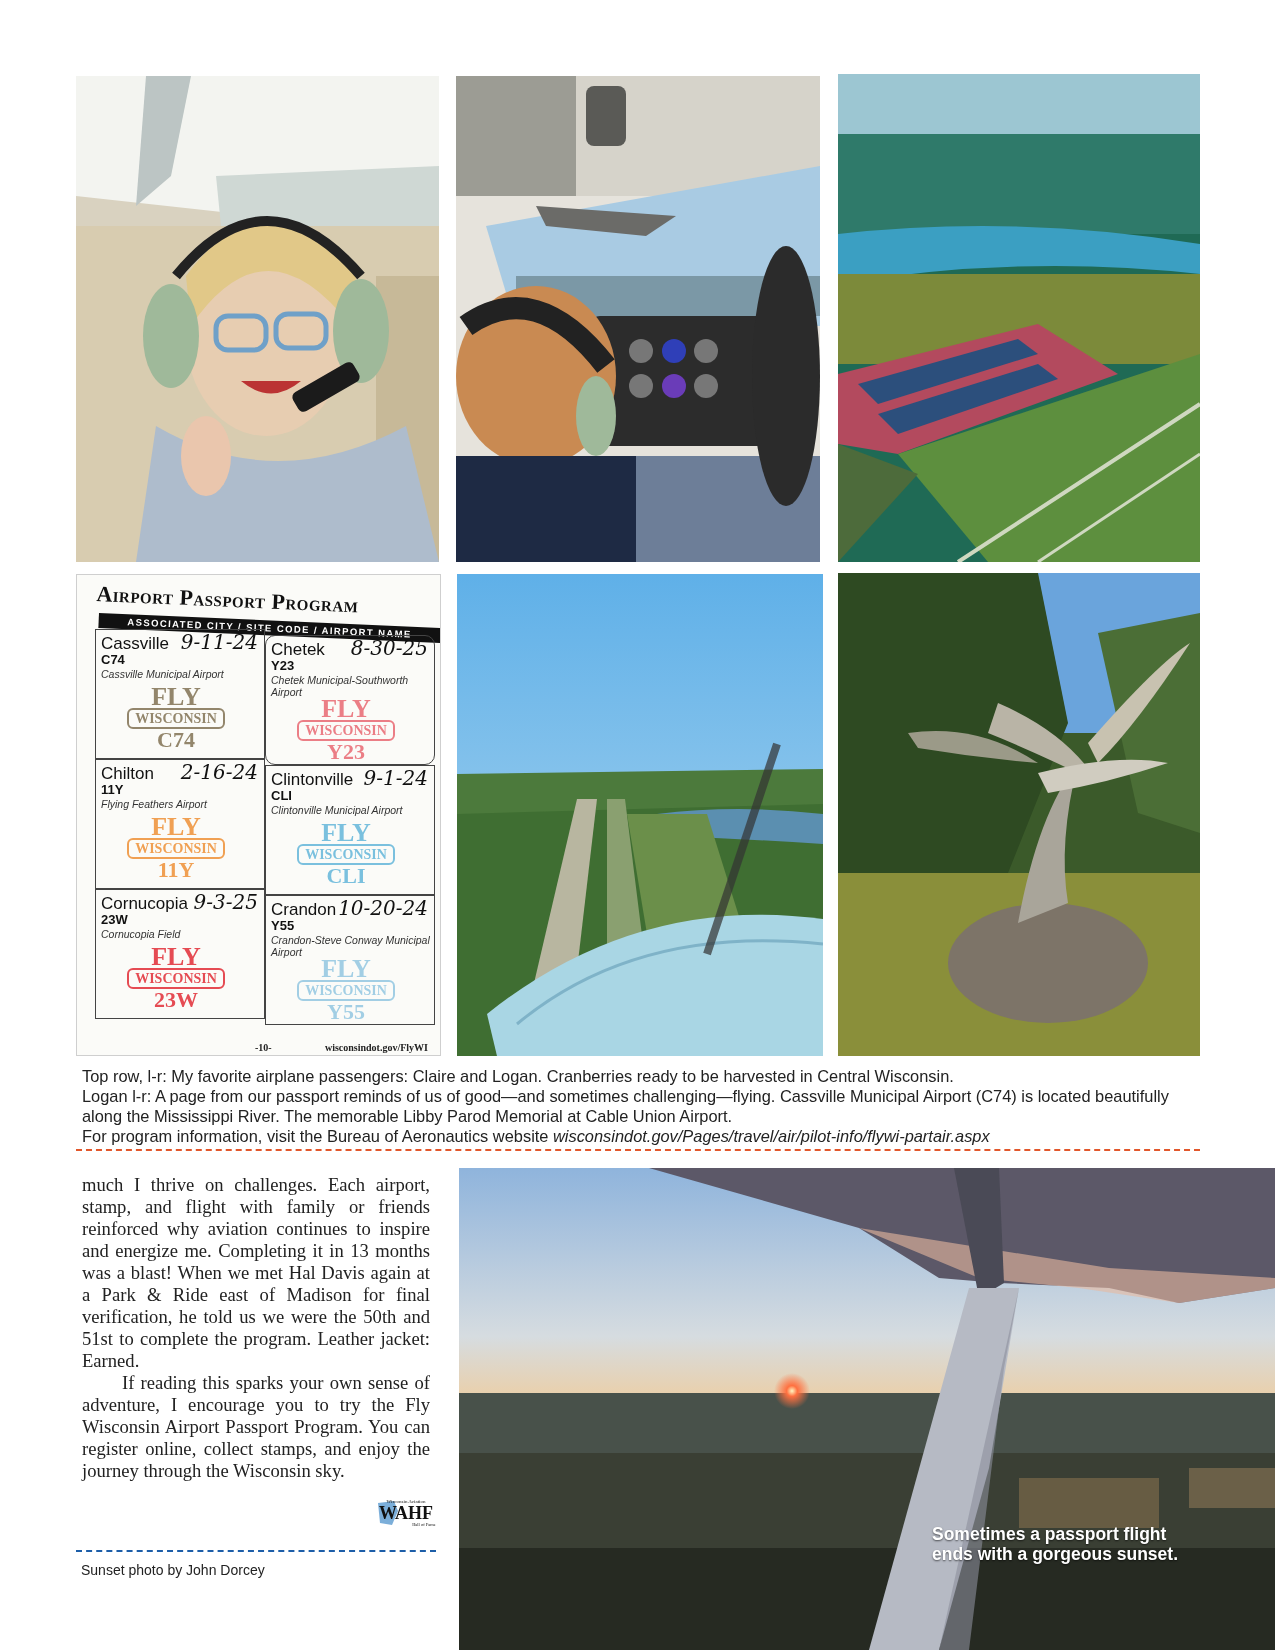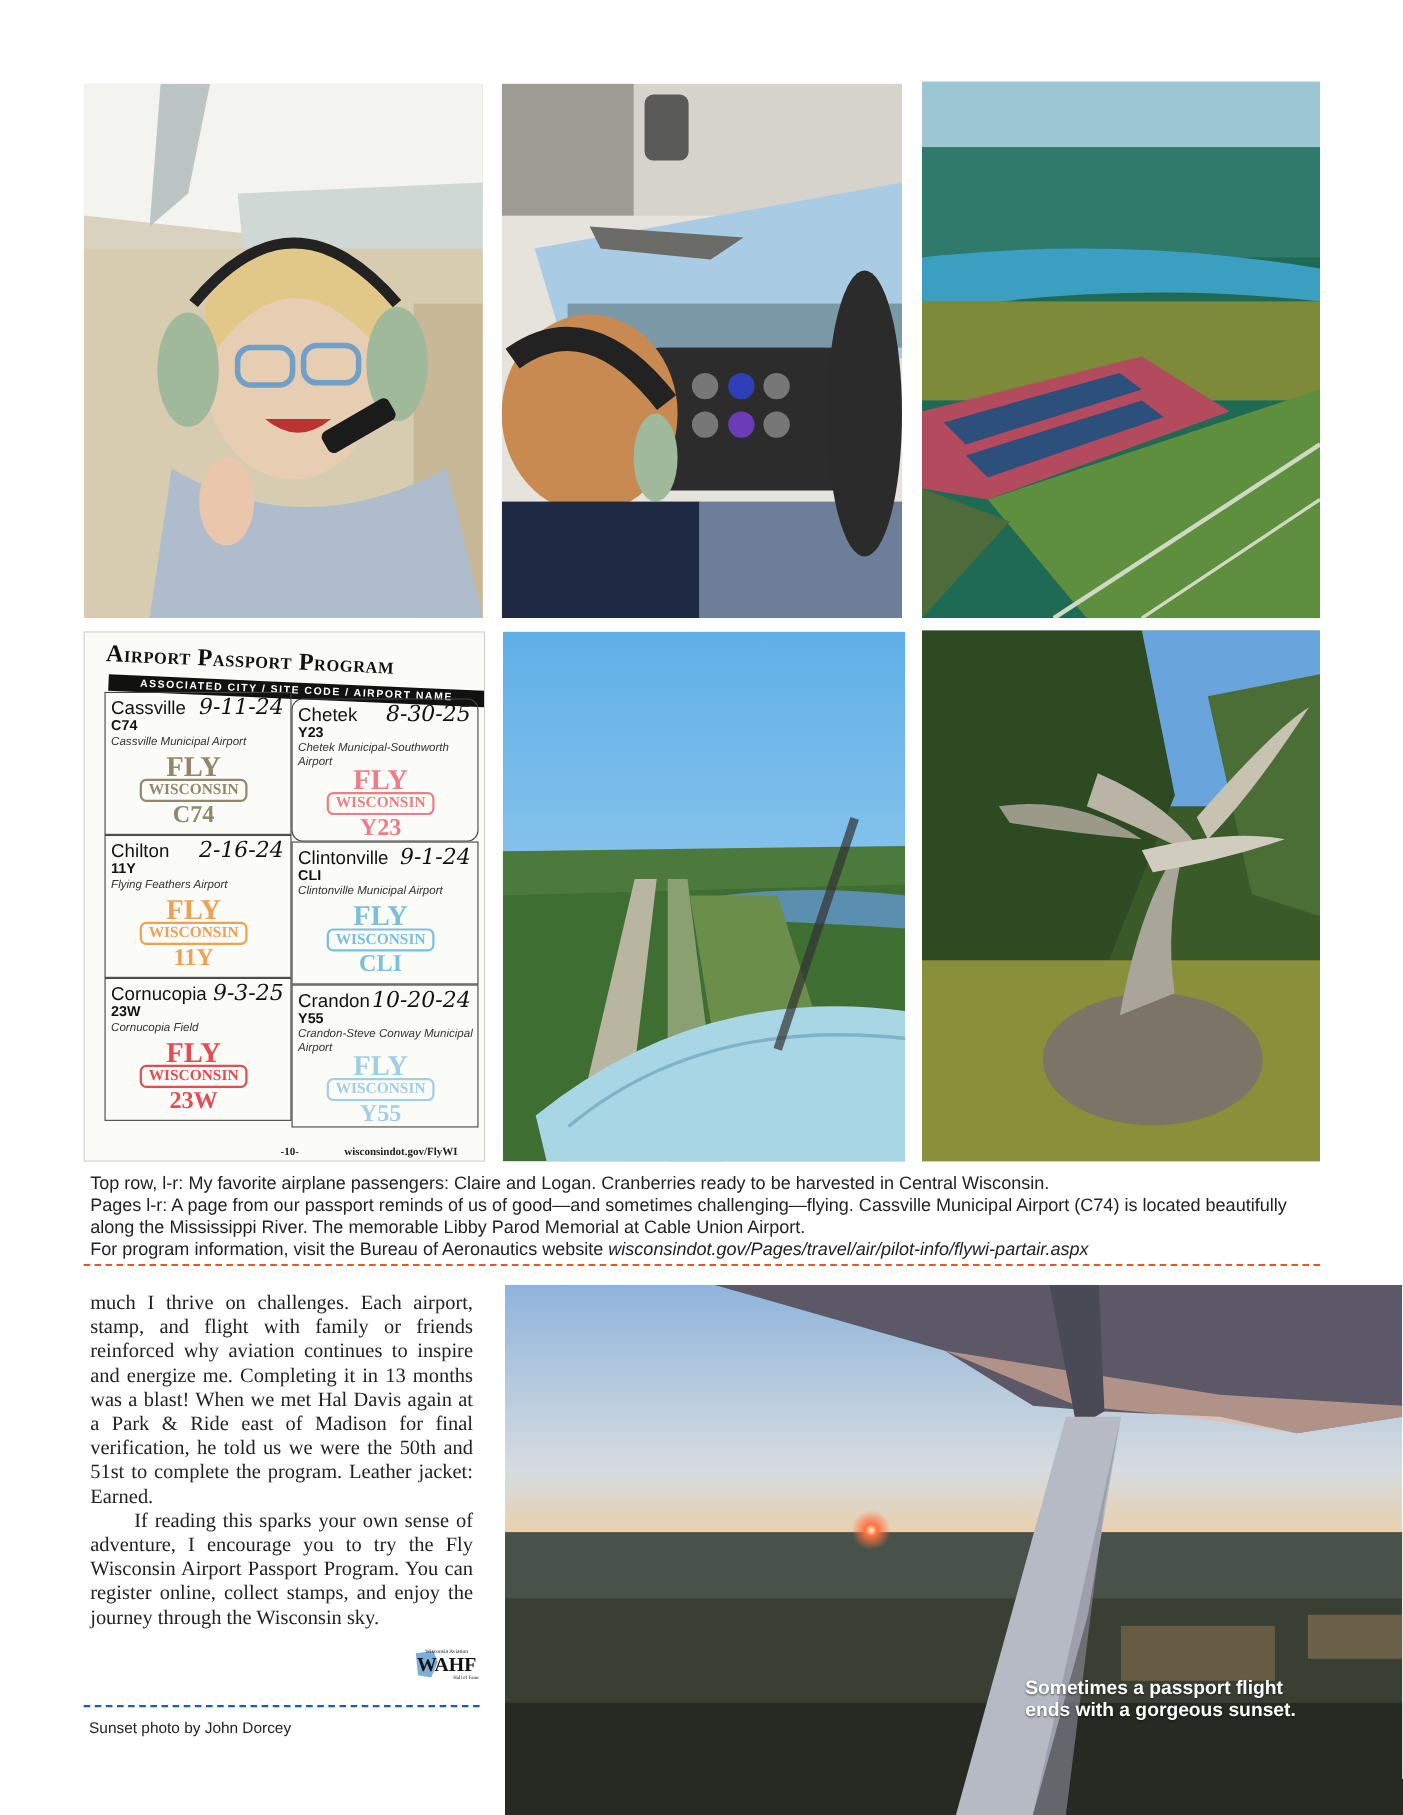"wisconsindot.gov/FlyWI" .pp-url { right: 24px -> 12px }
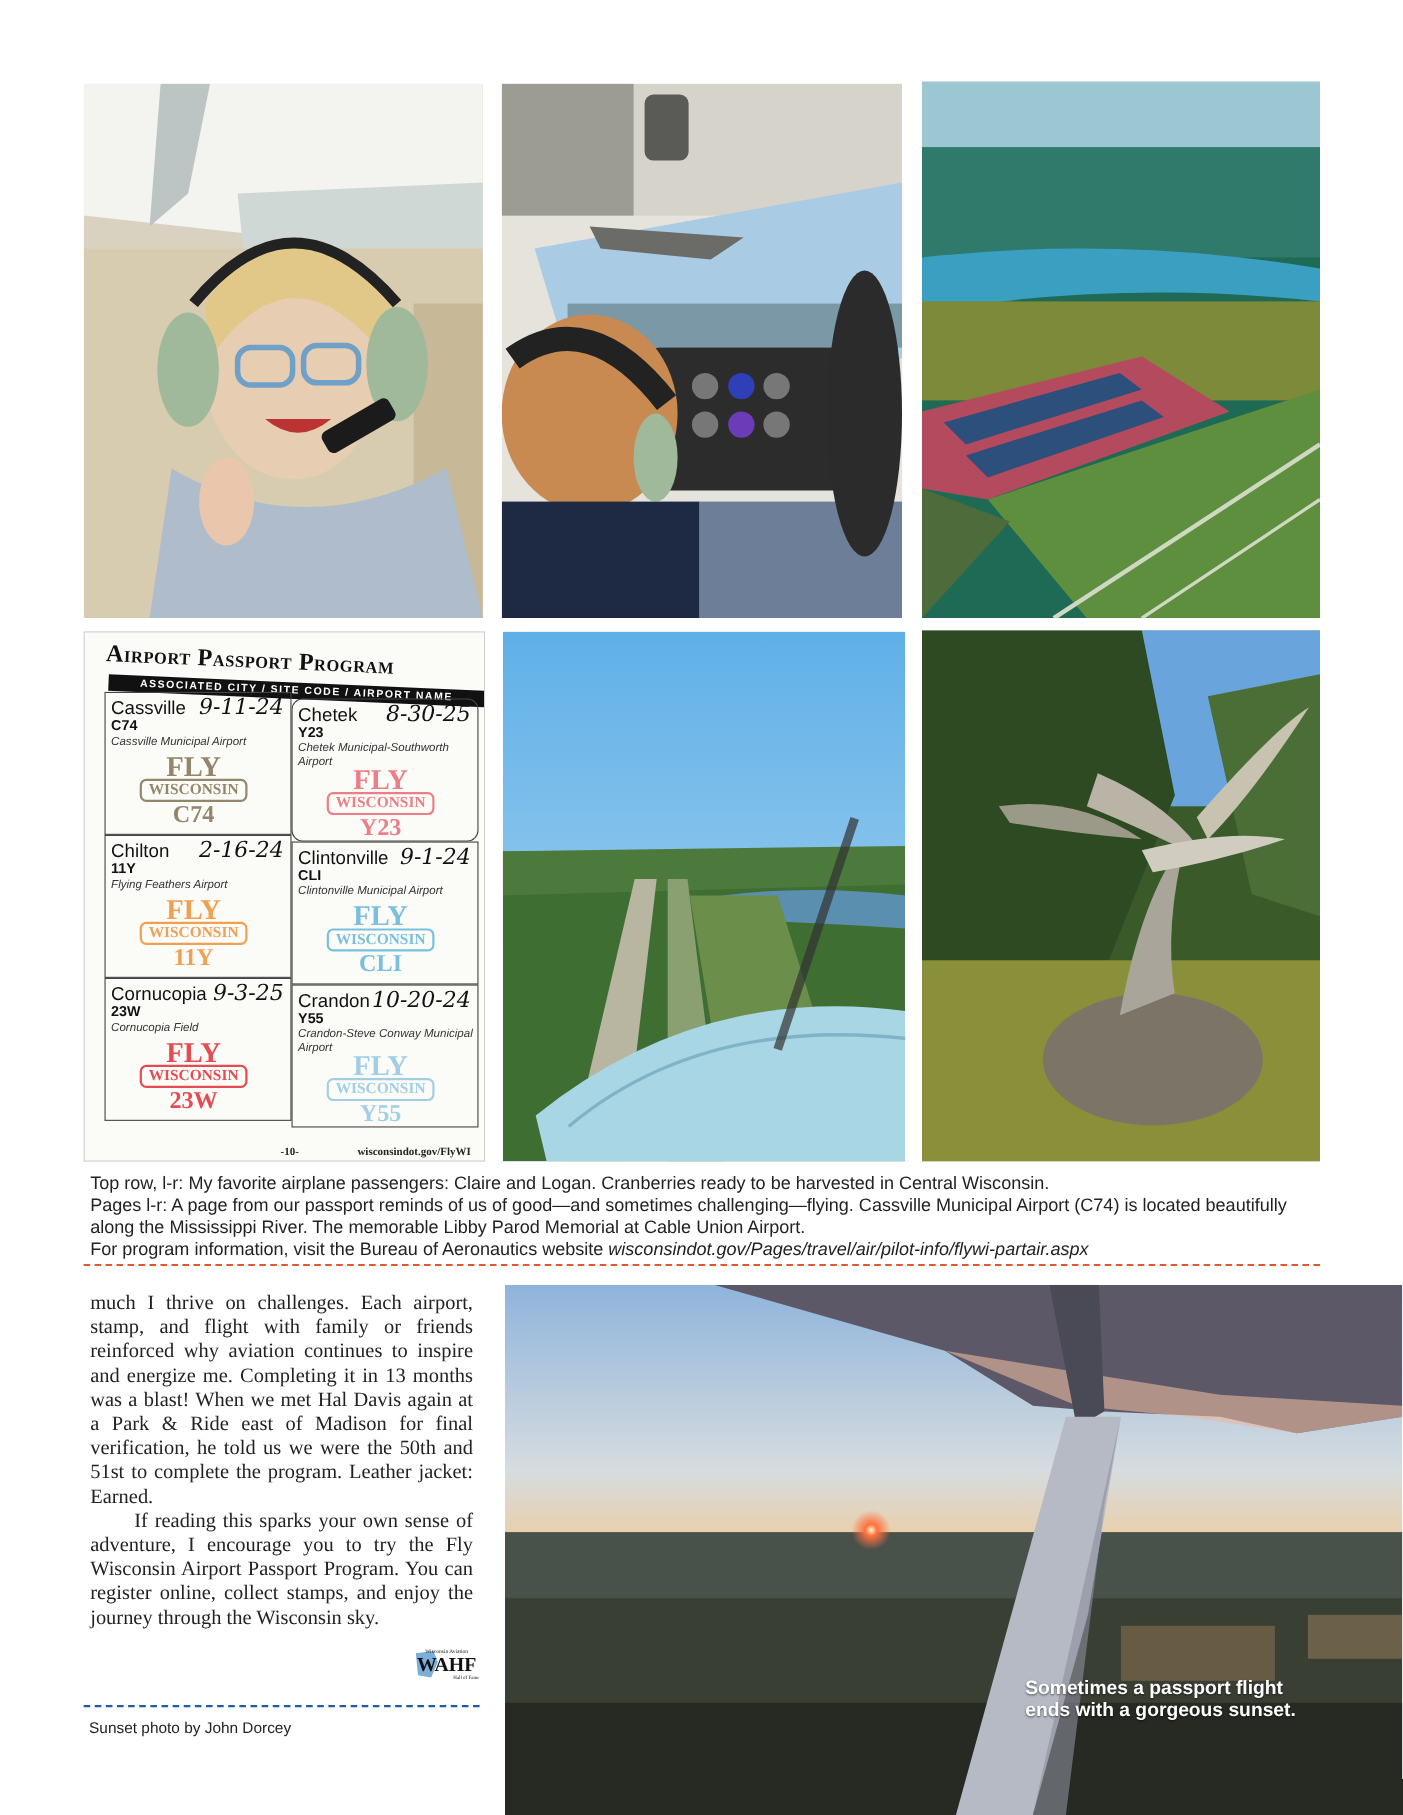"Pages l-r: A page from" p { text: Pages -> Logan }
